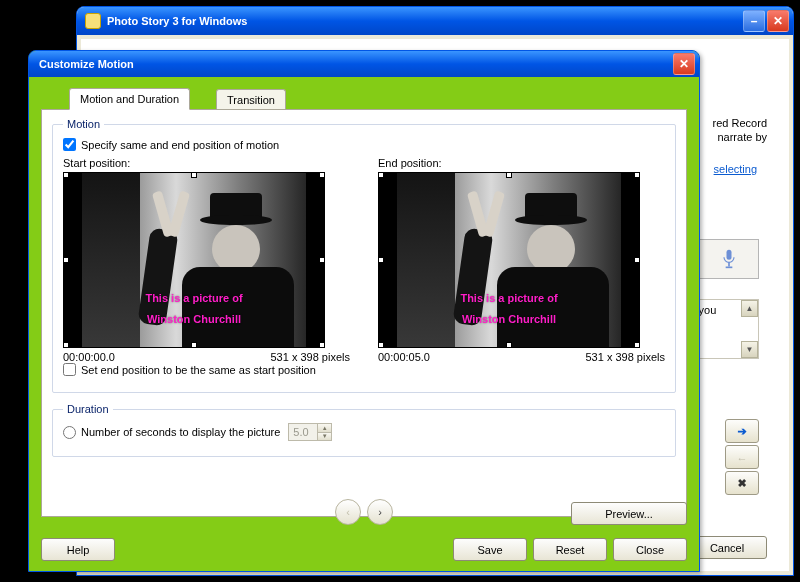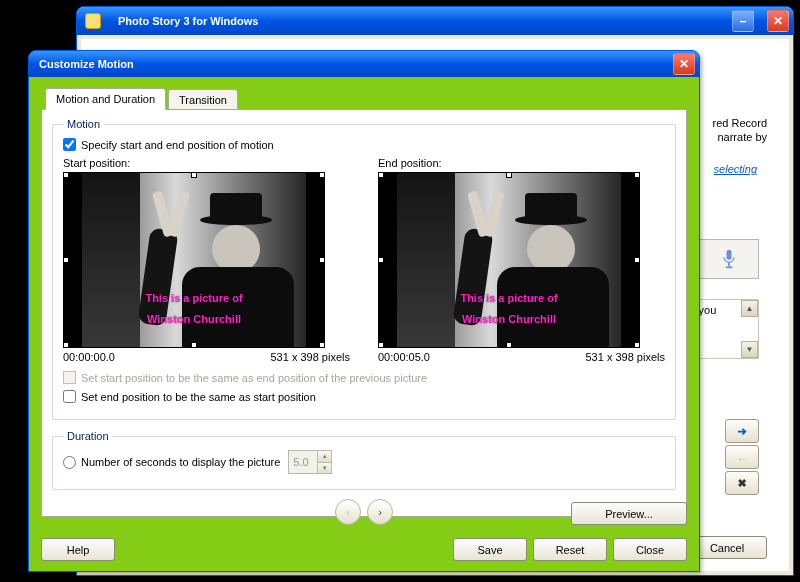"Photo Story 3 for Windows" .parent-titlebar { gap: 11px -> none }
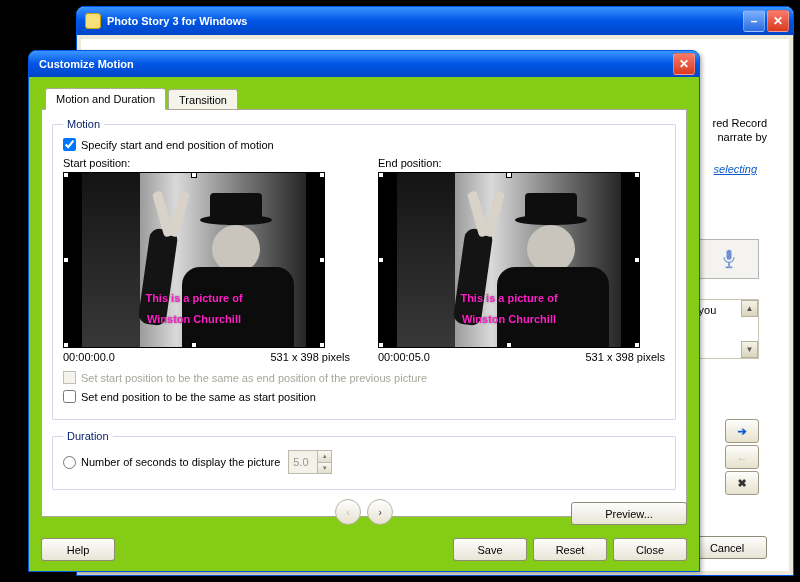"Motion and Duration" .tab { margin-left: none -> 24px }
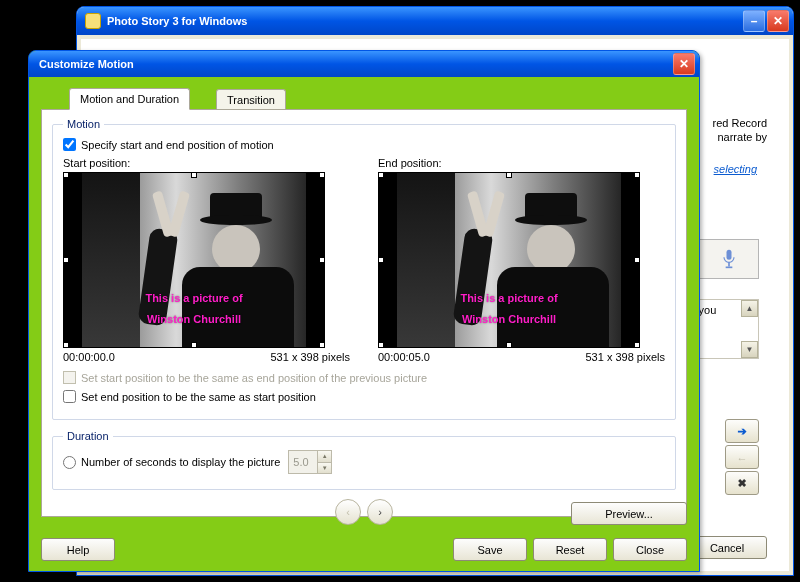"Specify start and end position" span { text: start -> same }
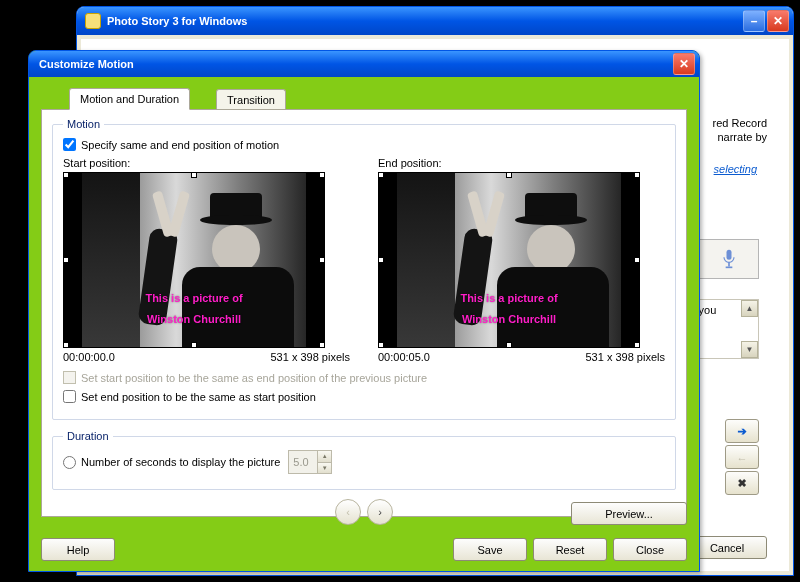"selecting" span.bg-text { font-style: italic -> none }
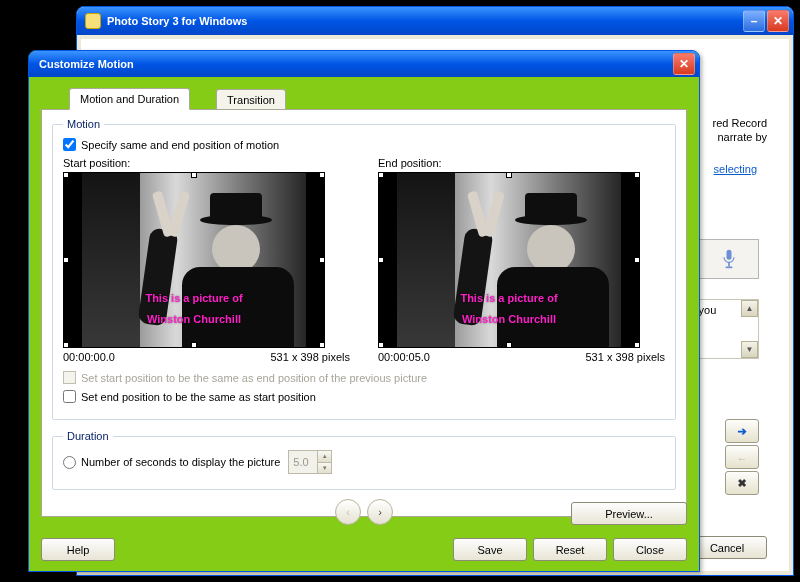"Set start position to be" div.chk-row { html: <div> <span></span> <span>Set start position to be the same as end position of the previous picture</span> </div> -> none }
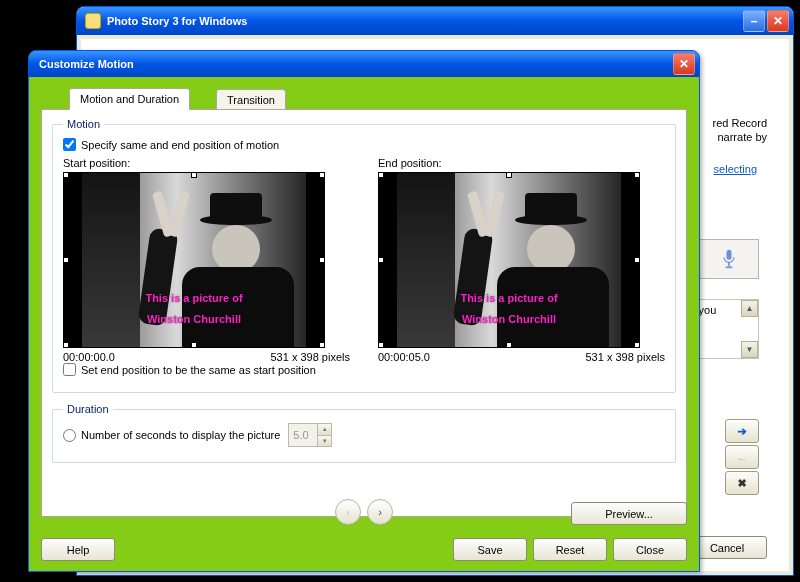"5.0" .spin { height: 24px -> 18px }
